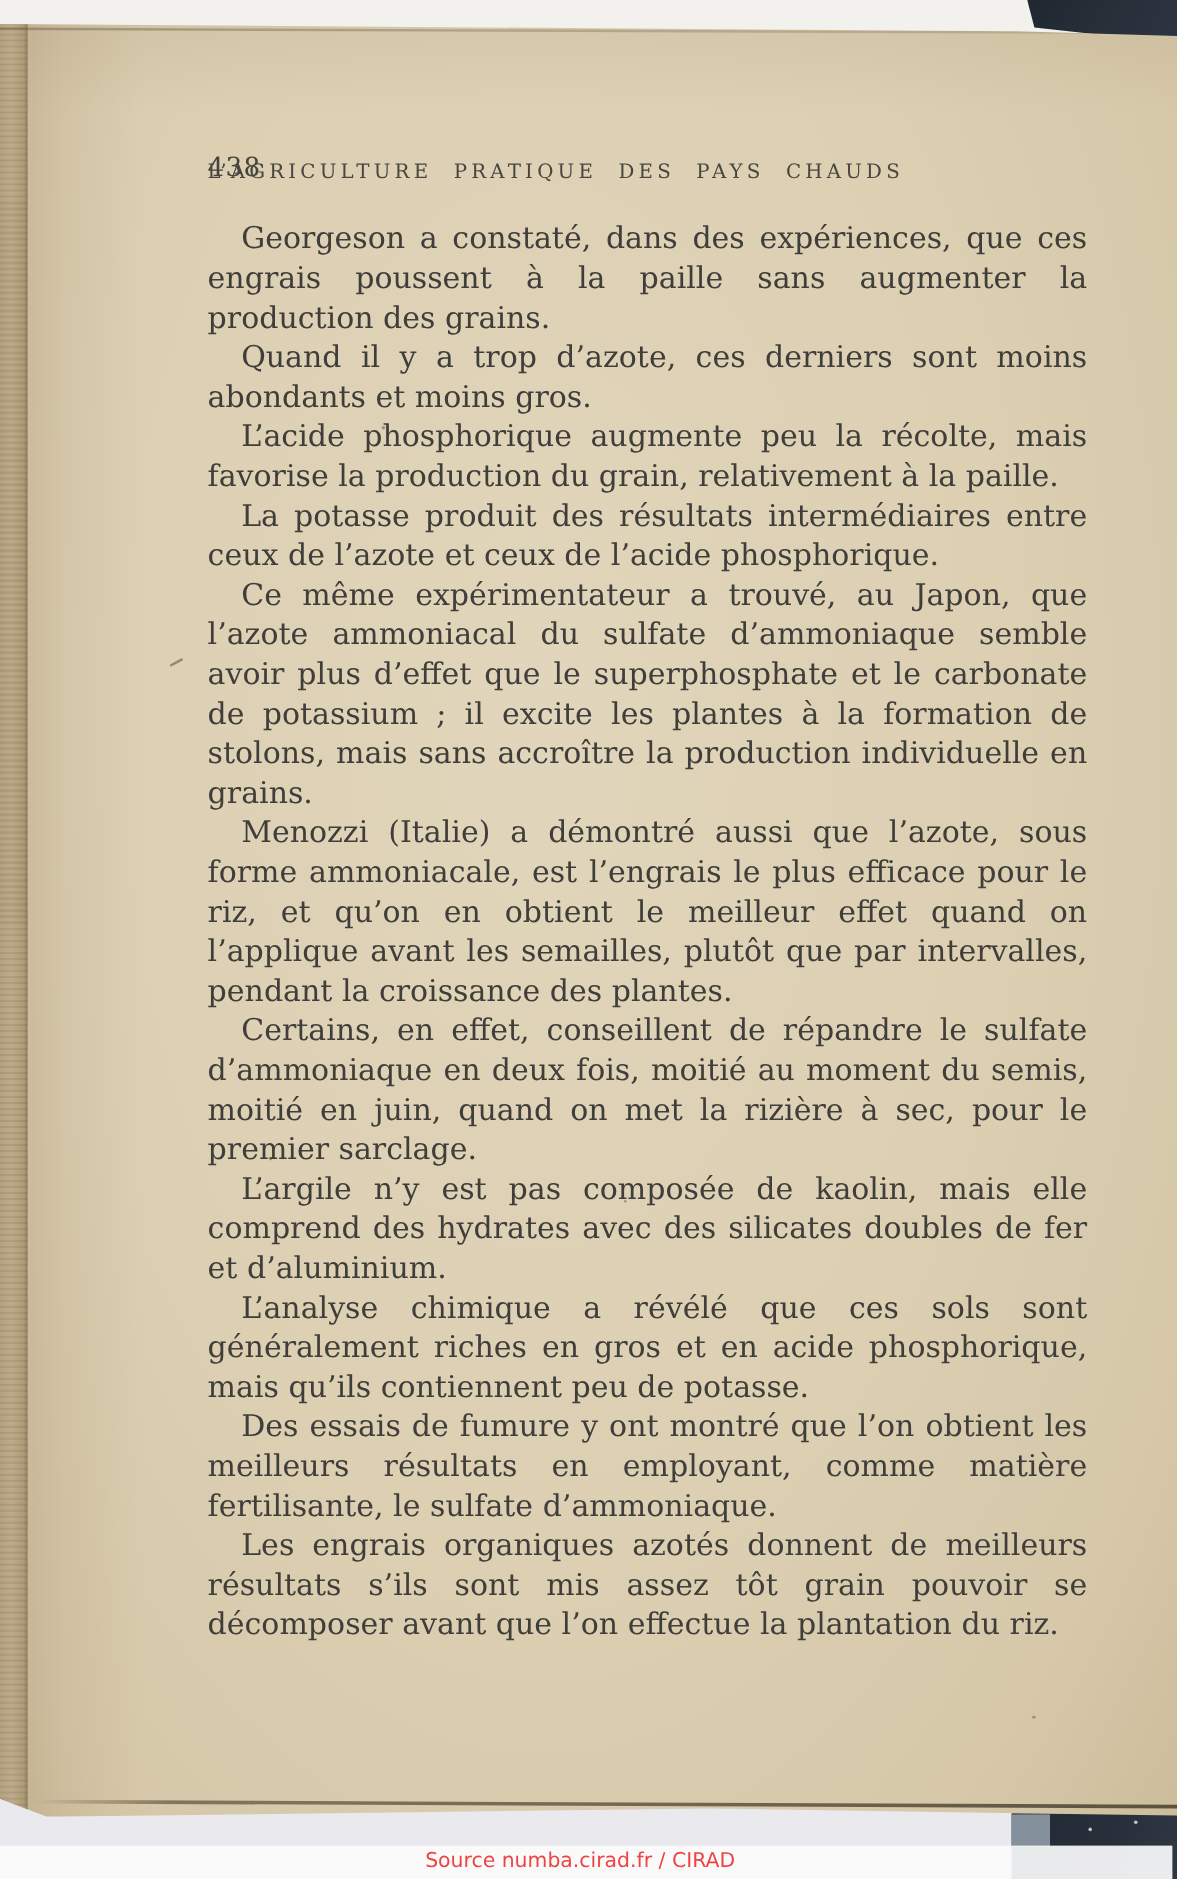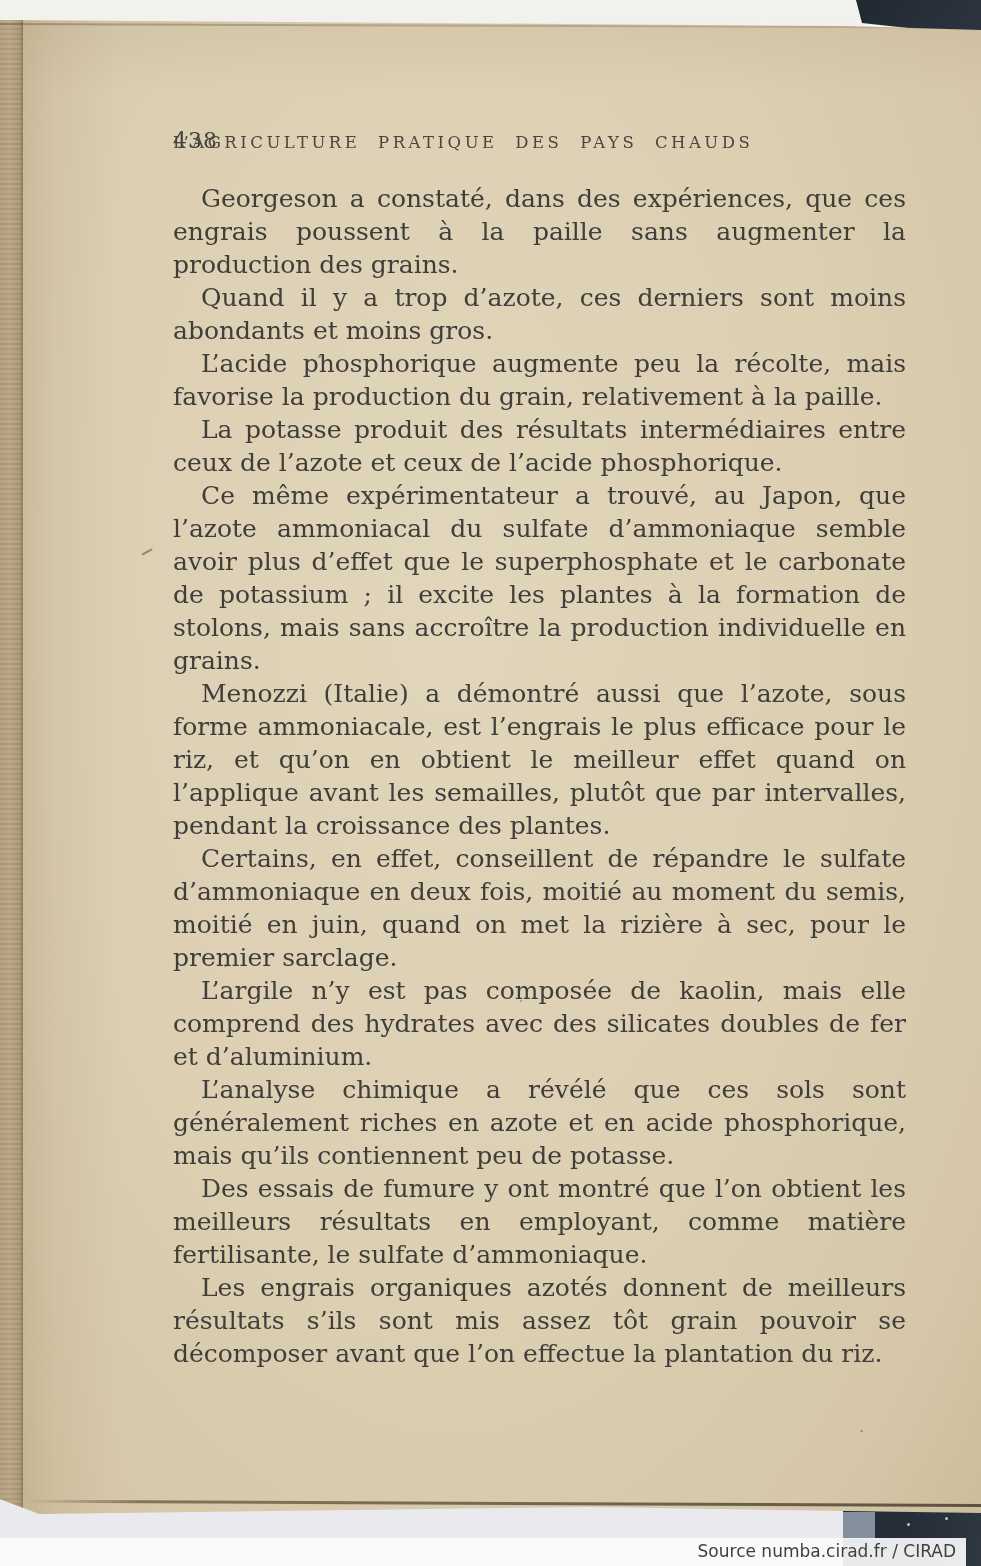"L’analyse chimique a révélé que" p { text: azote -> gros }
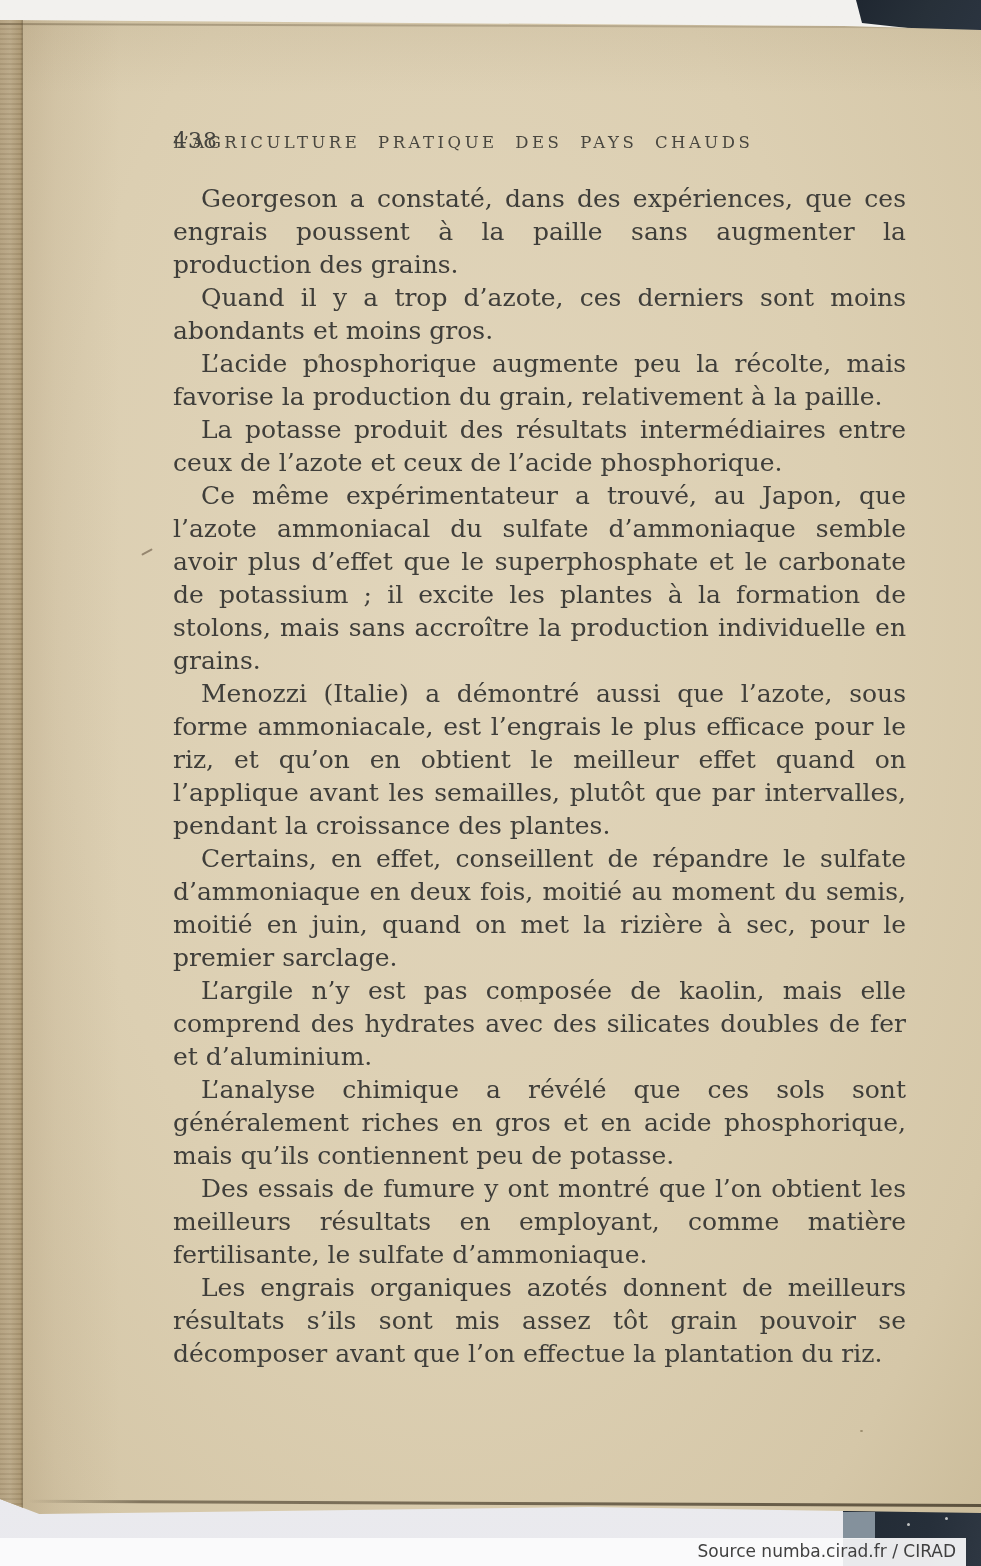"Source numba.cirad.fr / CIRAD" .watermark-bar { color: #404040 -> #ef4444; right: 15px -> 4px; text-align: right -> center }
